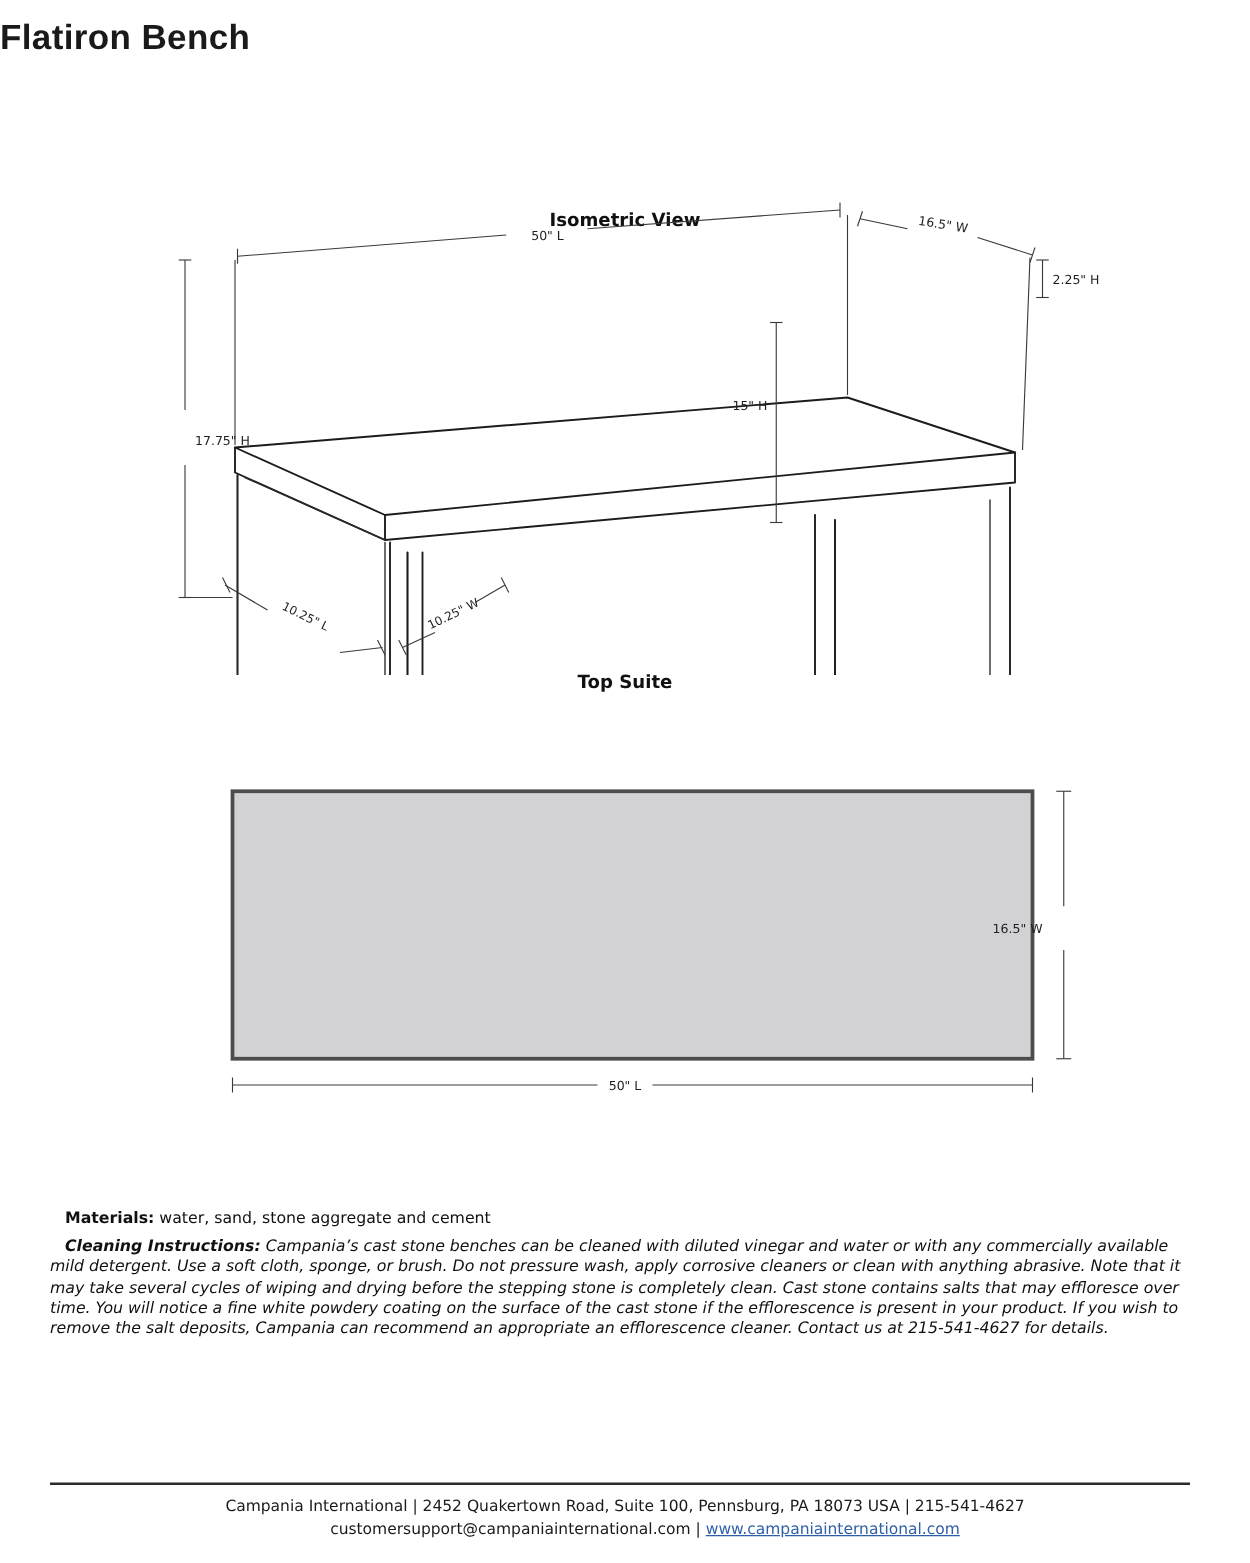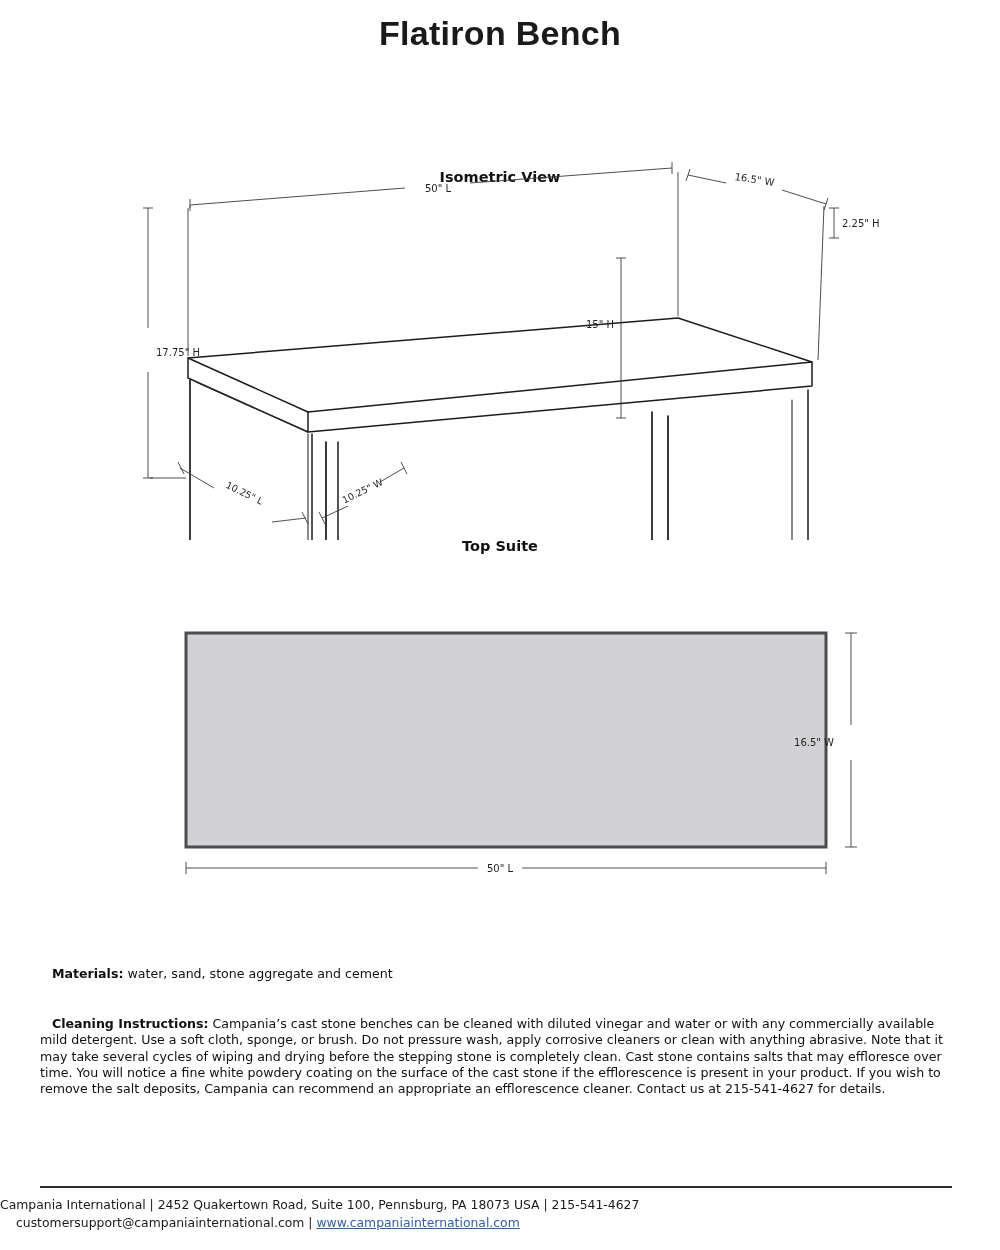"Flatiron Bench" .doc-title { font-size: 34px -> 28px; text-align: center -> none }
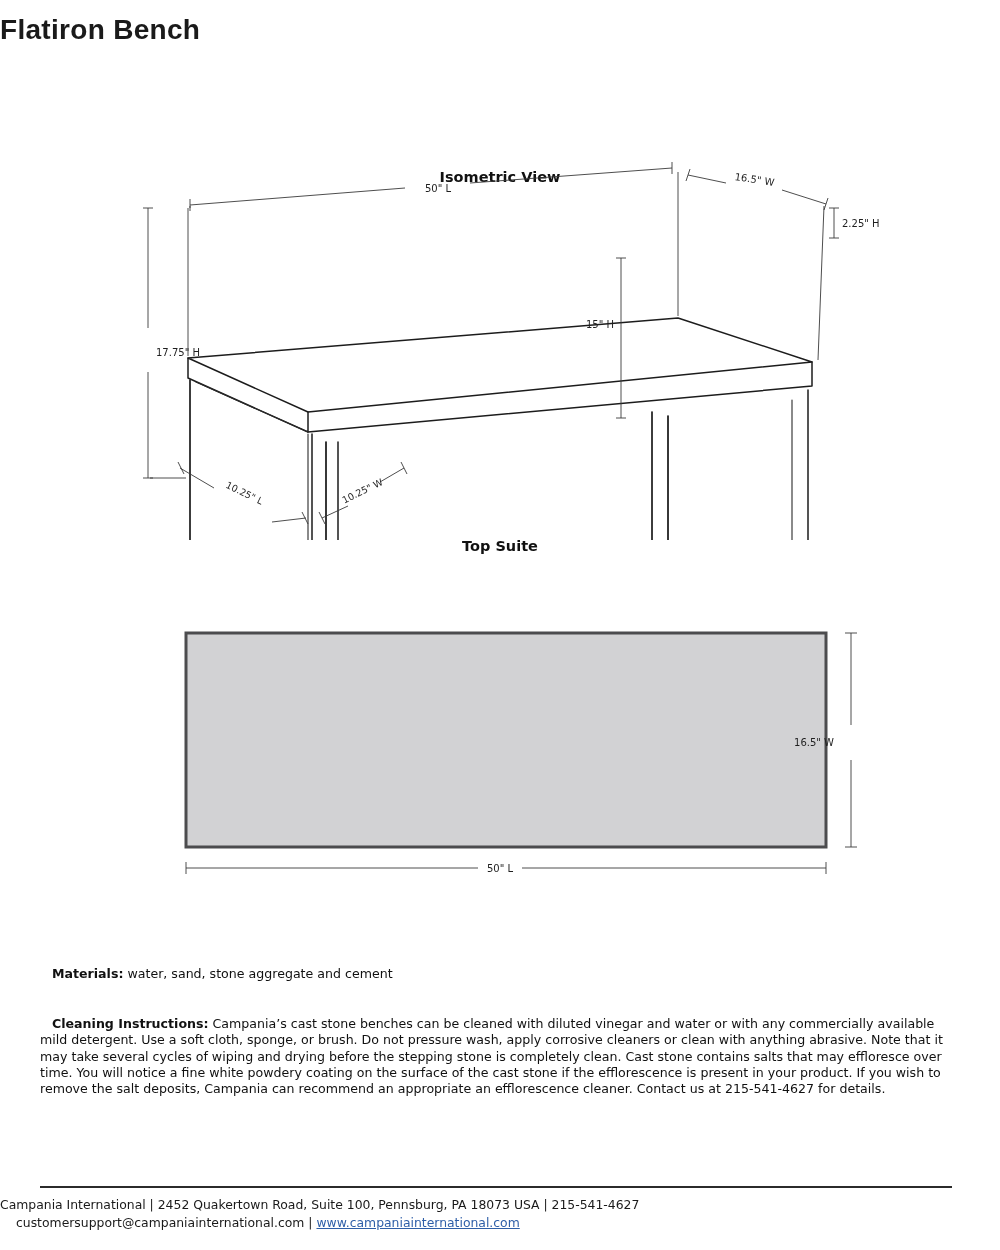"Cleaning Instructions: Campania’s cast" #cleaning-block { font-style: none -> italic; top: 1016px -> 989px }
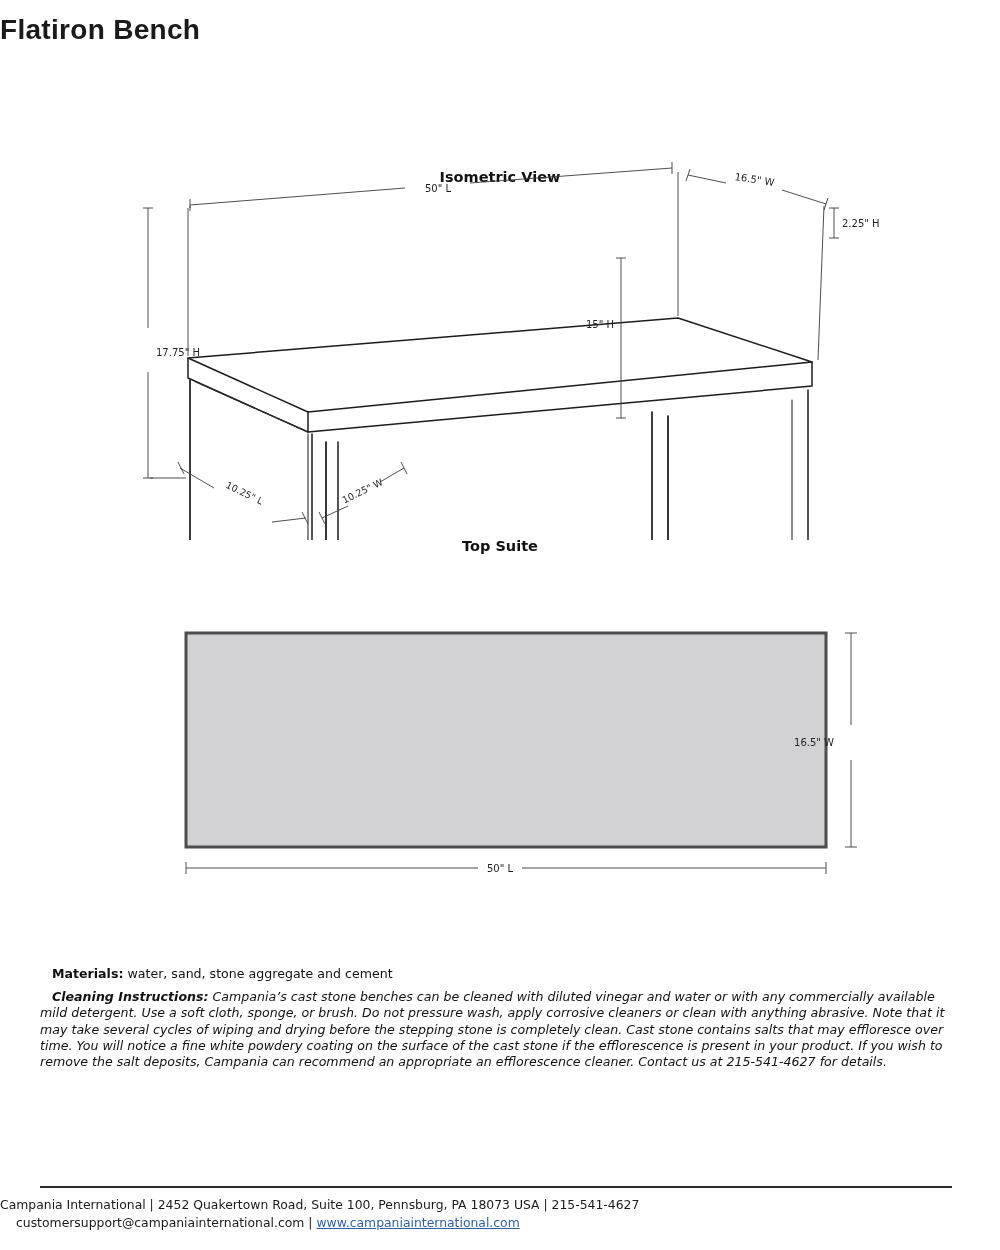"Campania International | 2452 Quakertown" .footer-text { text-align: none -> center }
